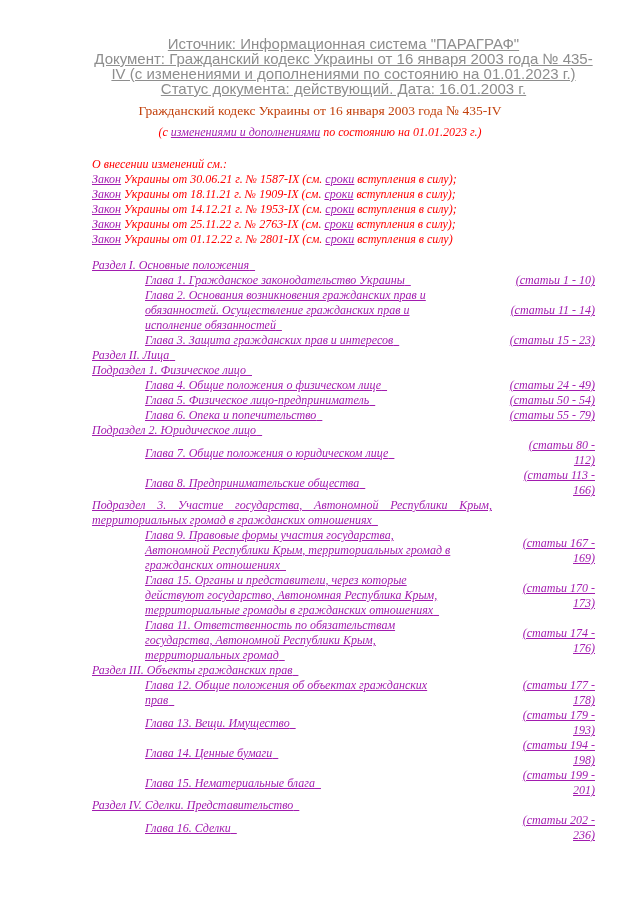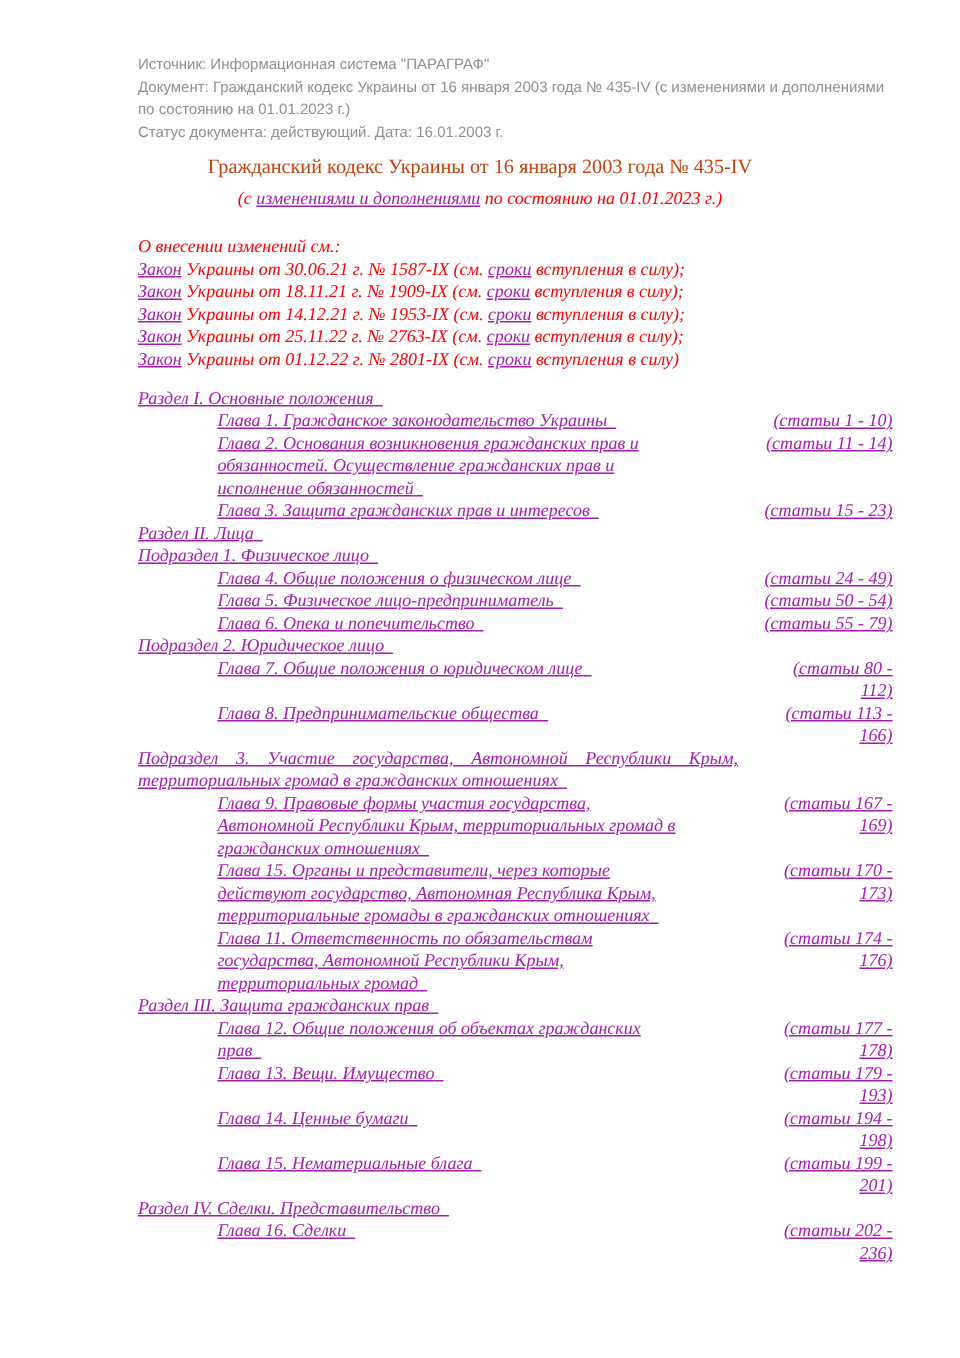"Источник: Информационная система" .doc-header { font-size: 10px -> 15px; text-align: left -> center; text-decoration: none -> underline }
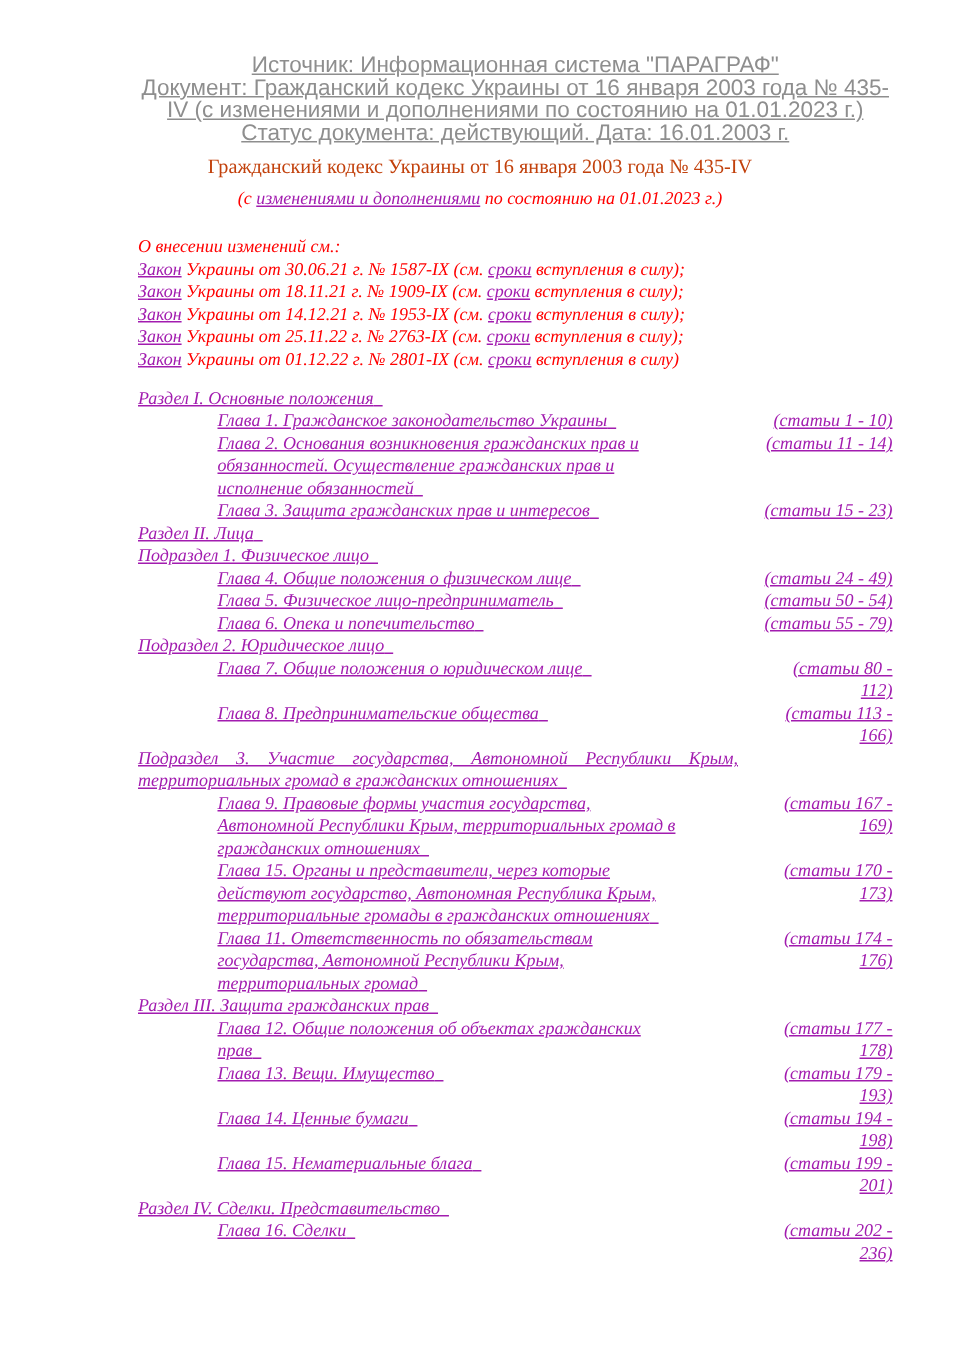"Раздел I. Основные положения" .toc-row { align-items: flex-start -> center }
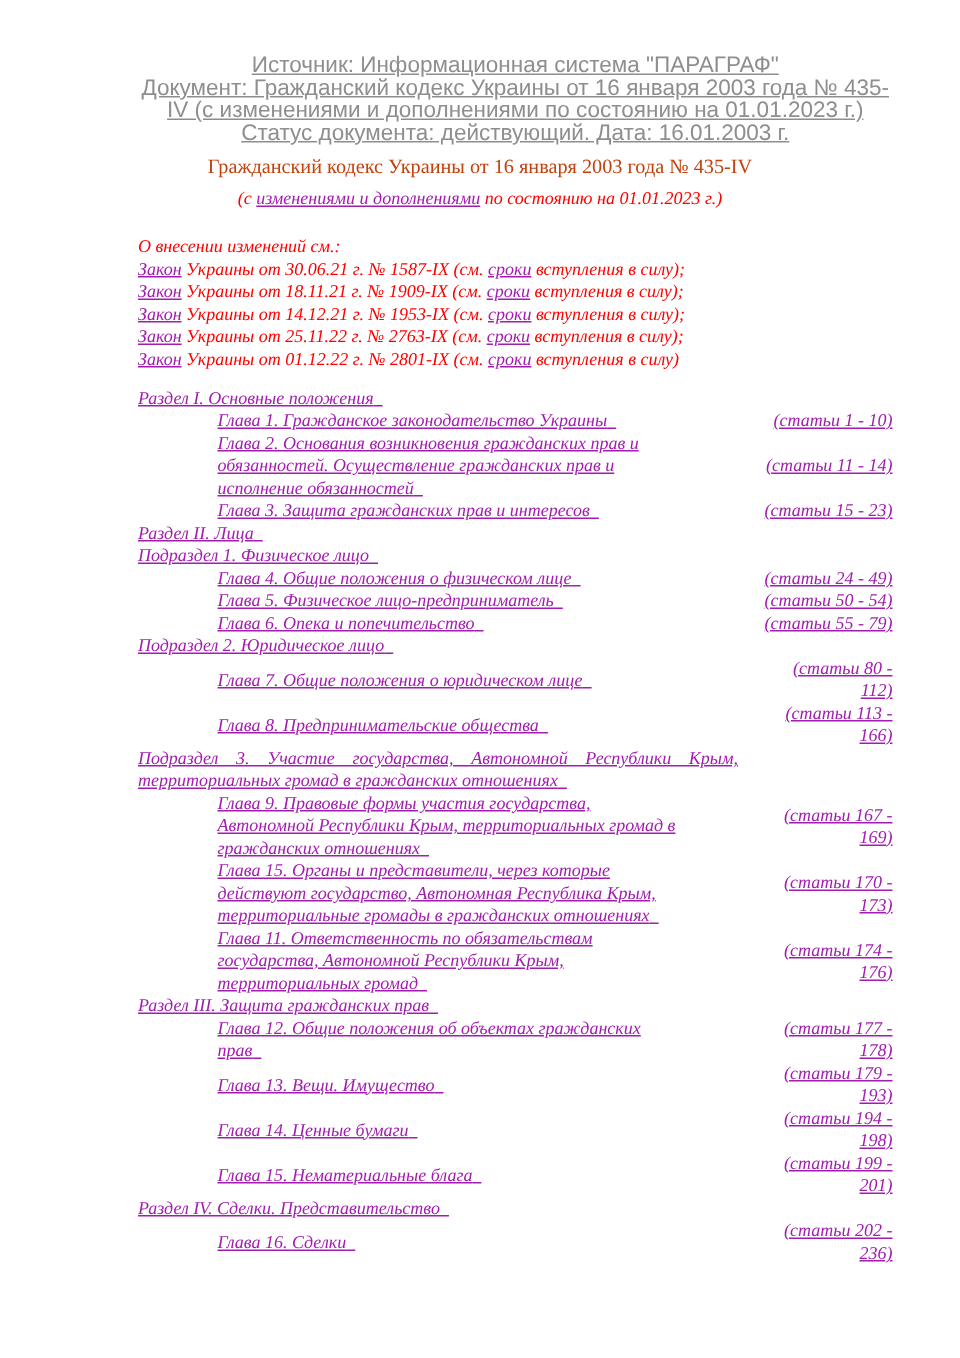"Раздел III. Защита гражданских прав" a.lnk { text: Защита -> Объекты }
